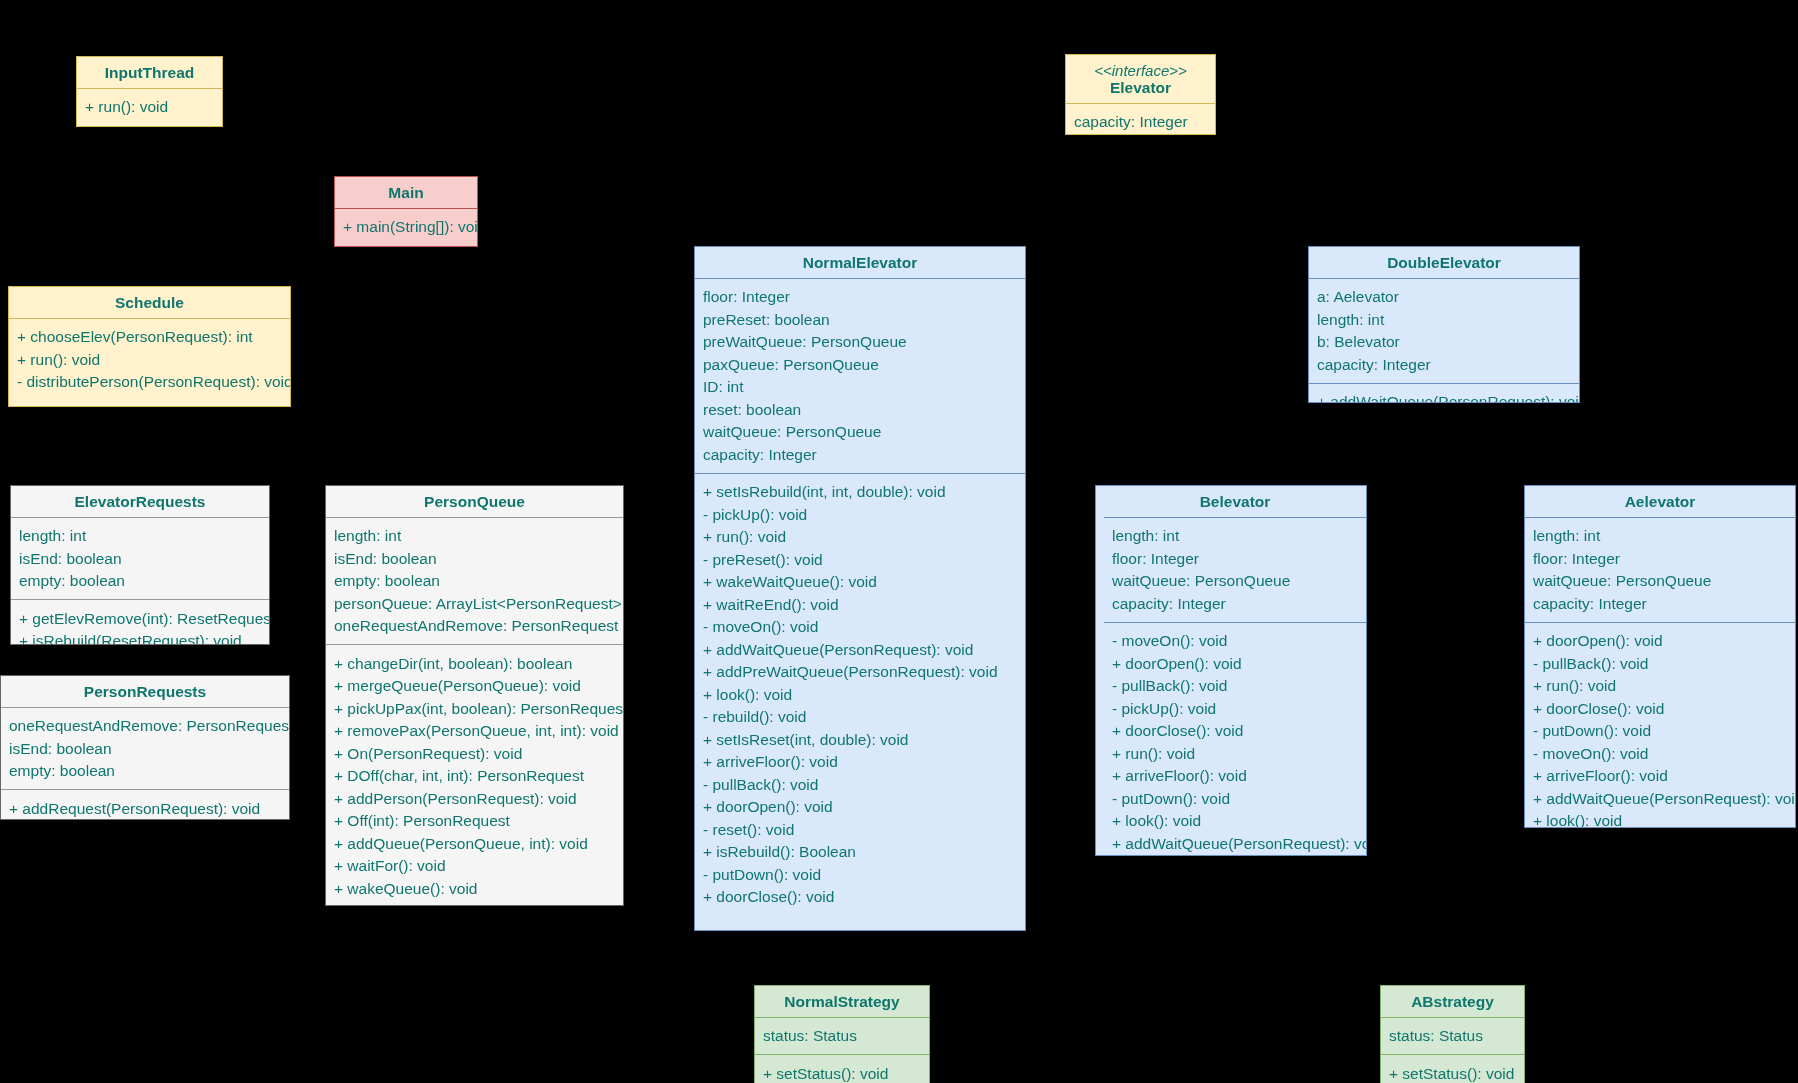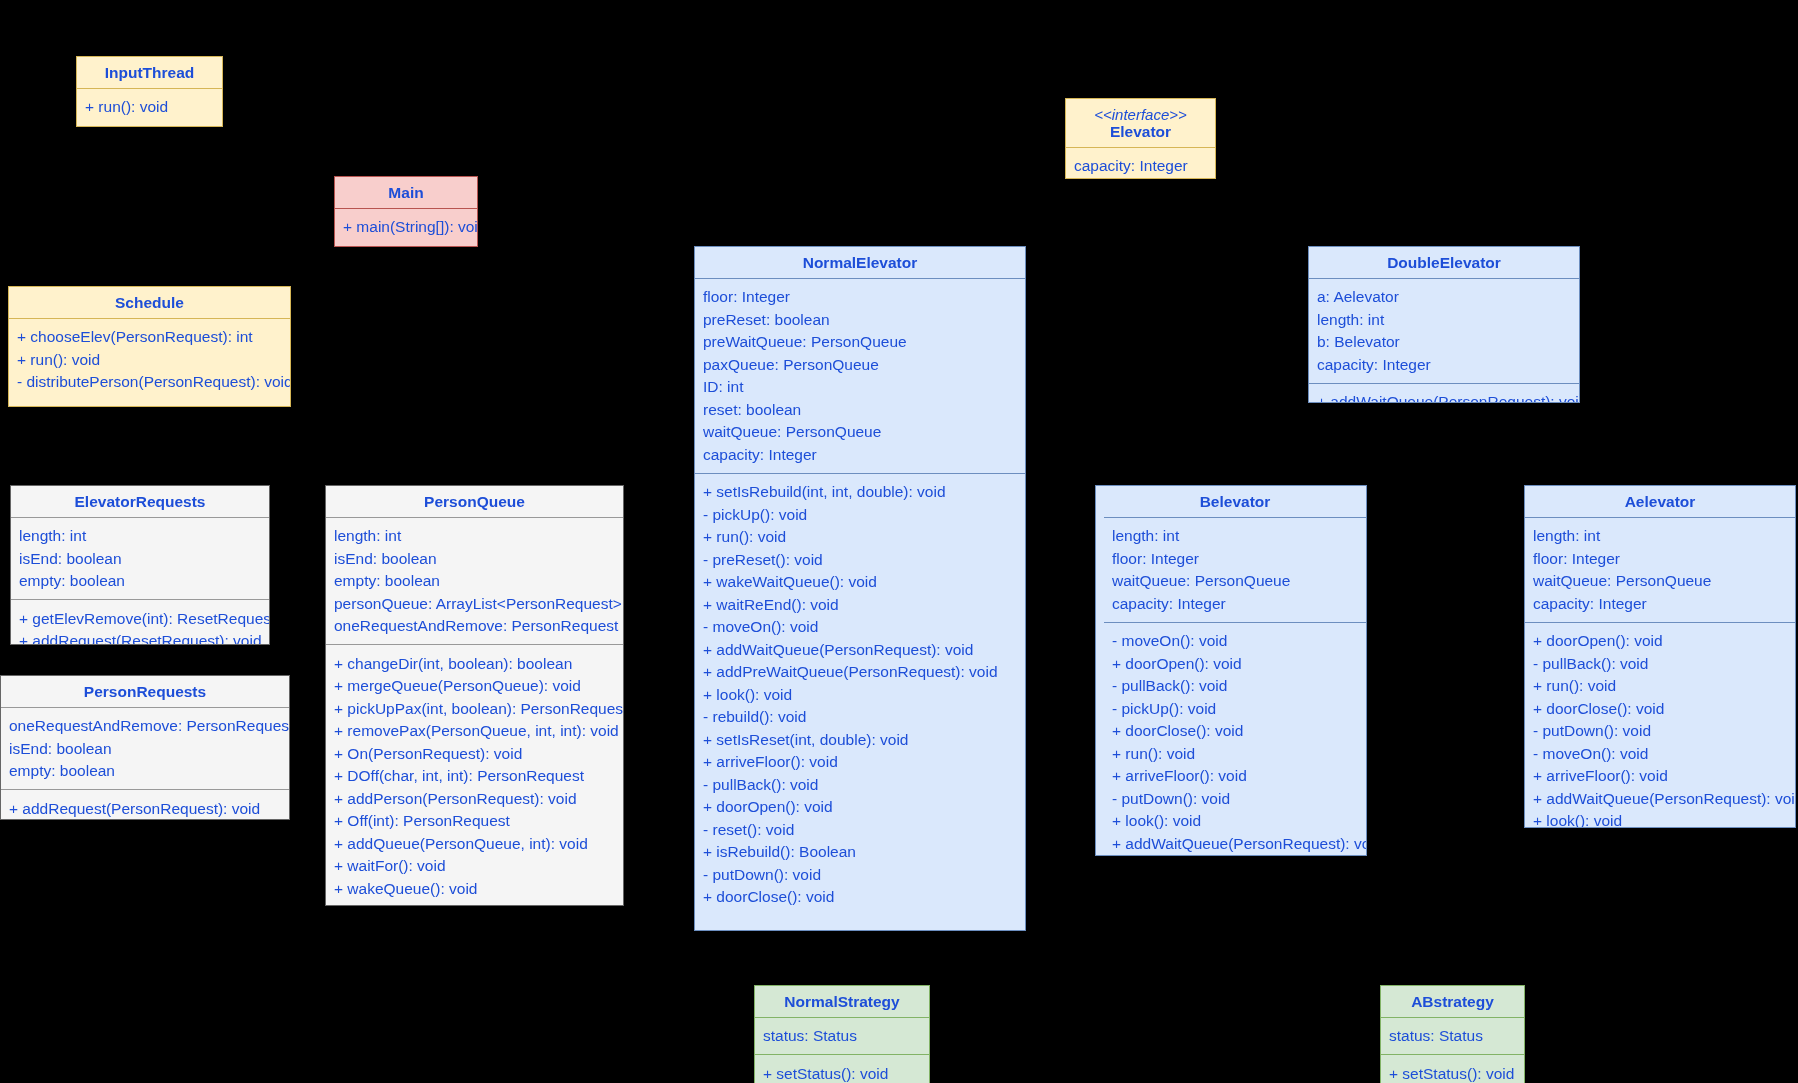"InputThread" .uml-class { color: #1d4ed8 -> #0f766e }
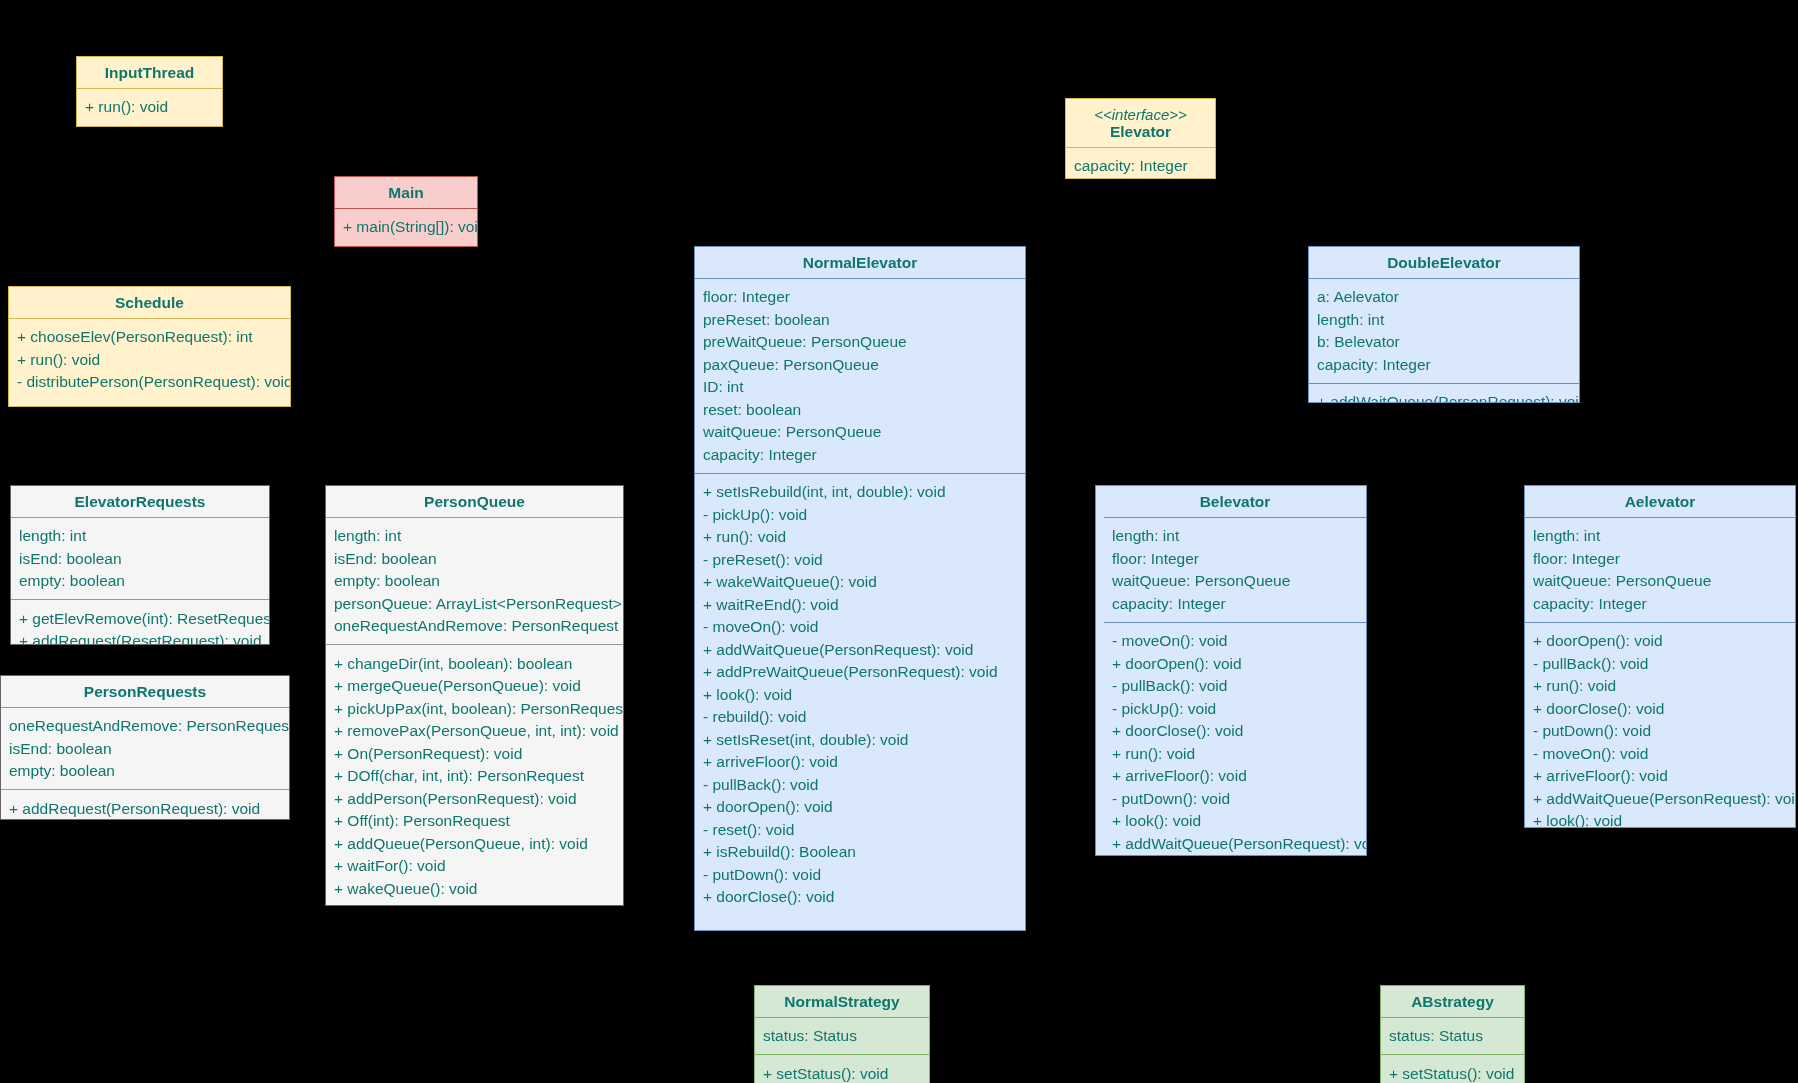"<<interface>>" div.uml-class { margin-top: 44px -> none }
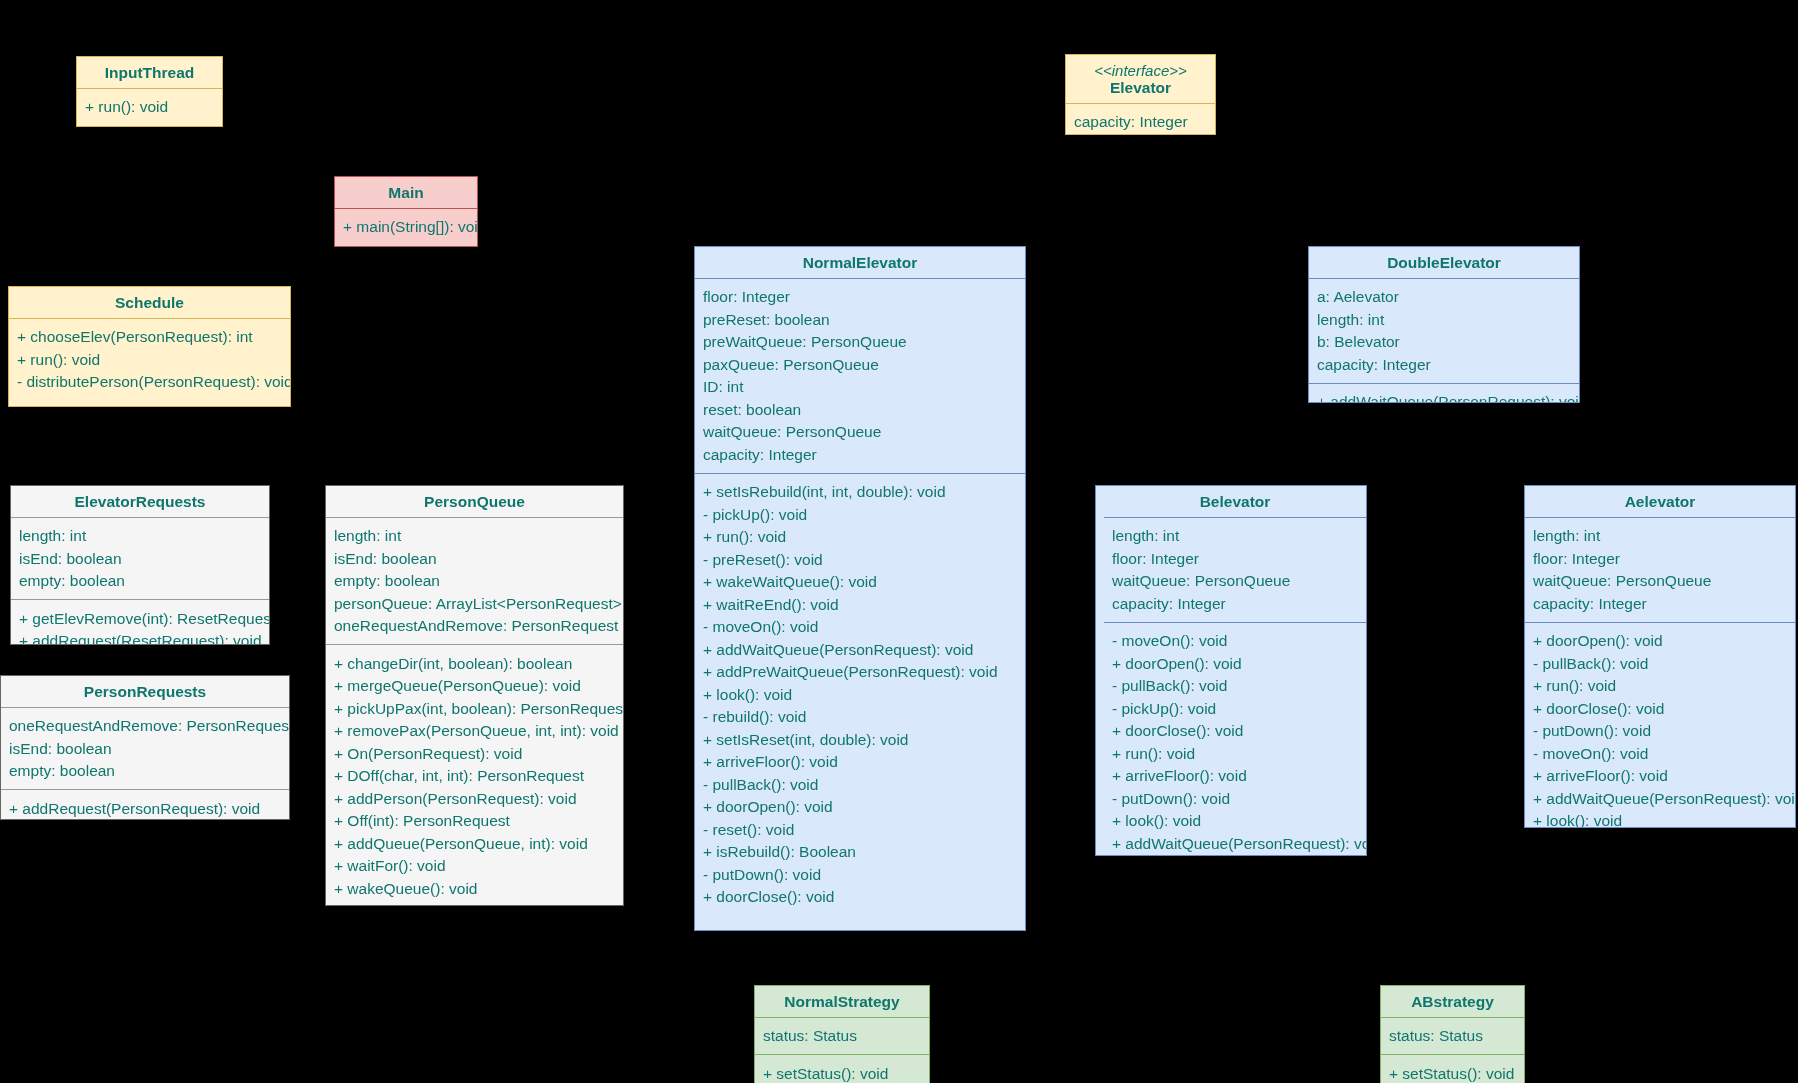"+ addRequest(ResetRequest): void" div.uml-line { text: addRequest -> isRebuild }
